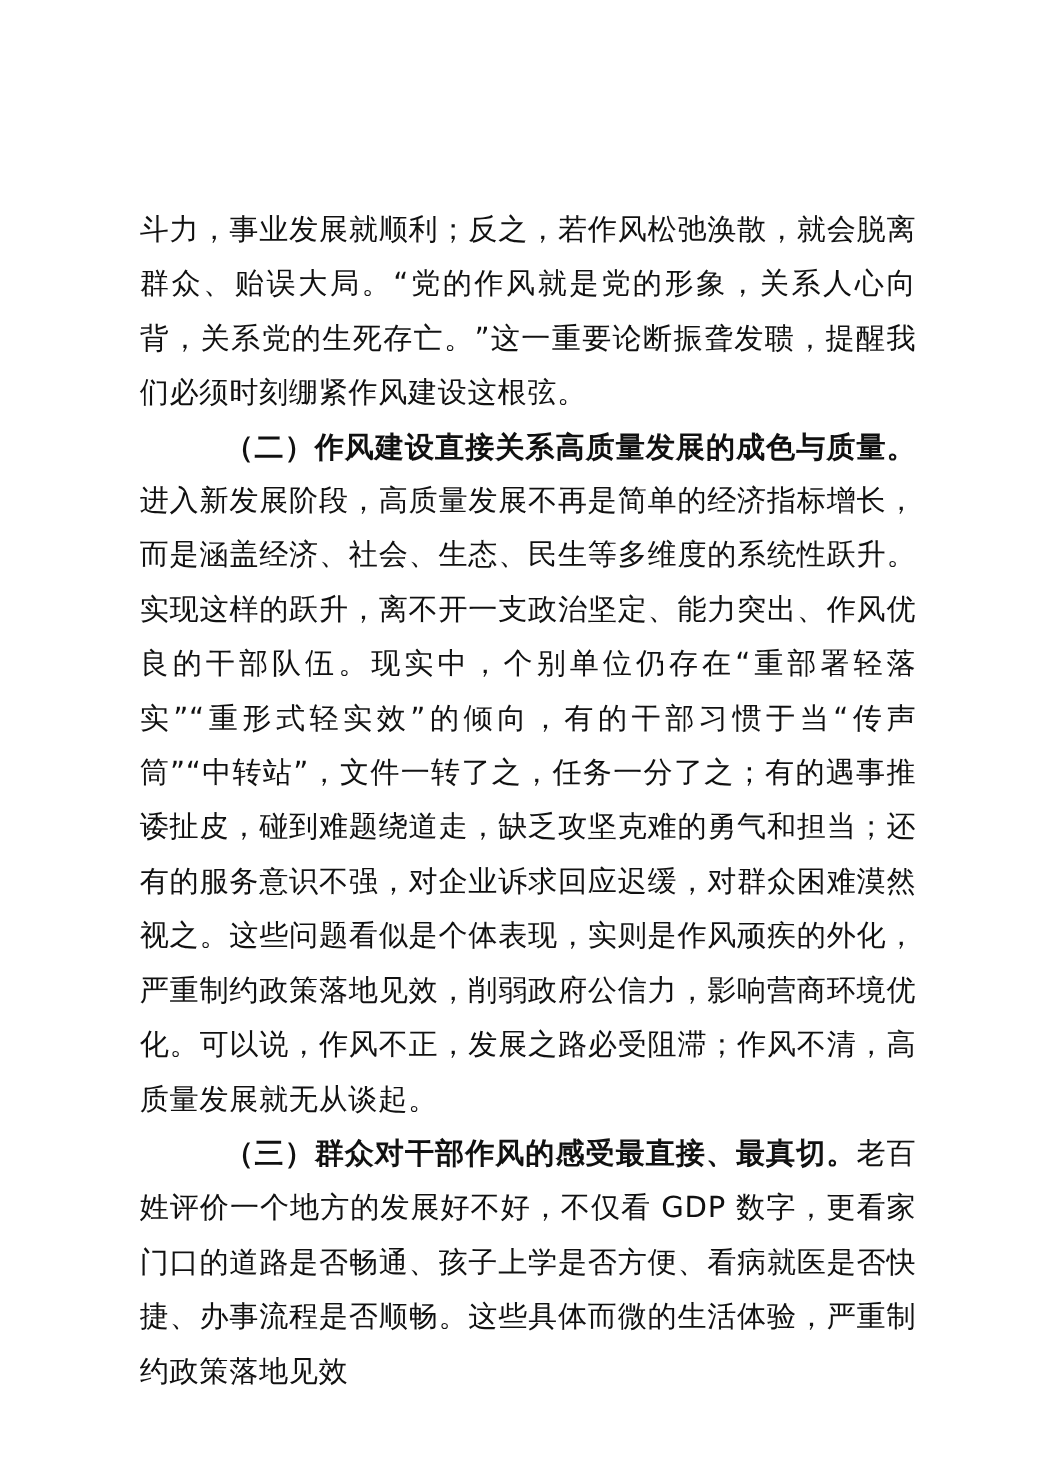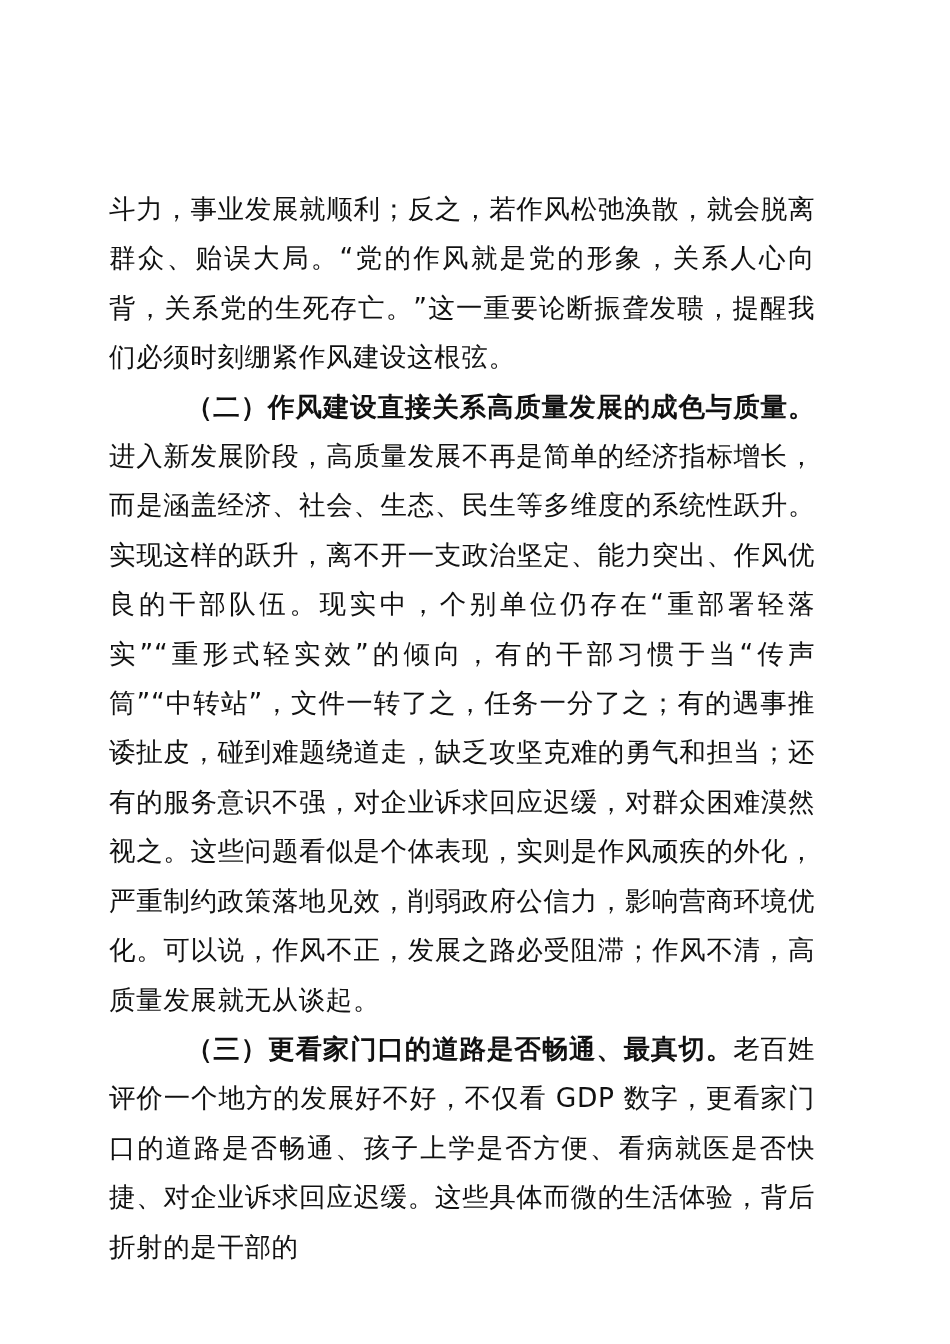"斗力，事业发展就顺利；反之，若作风松弛涣散，就会脱离群众、贻误大局。“党的作风就" .page { left: 109px -> 127px }
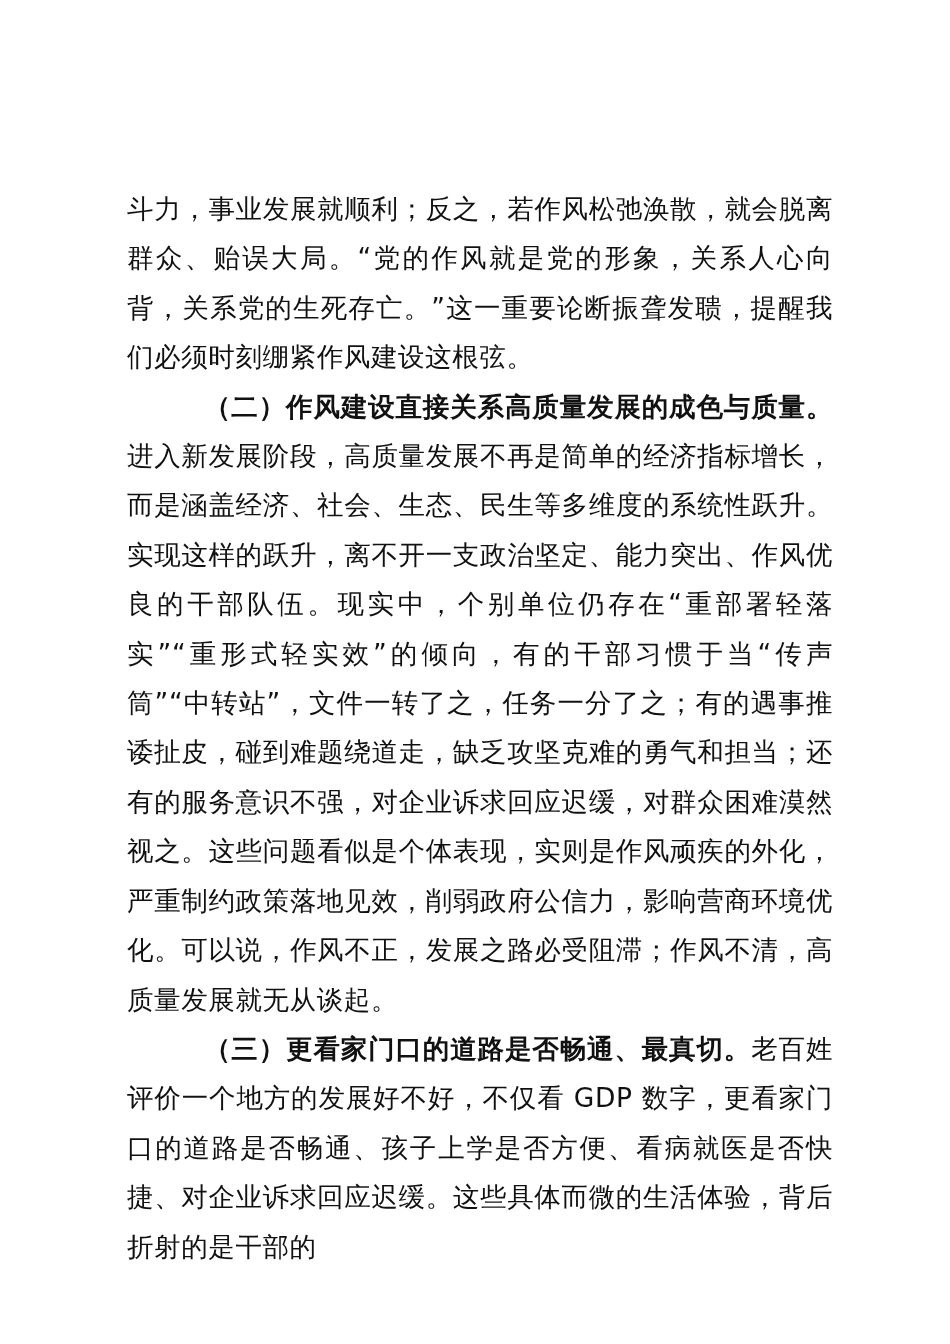"（三）更看家门口的道路是否畅通、最真切。" span.heading { text: 更看家门口的道路是否畅通 -> 群众对干部作风的感受最直接 }
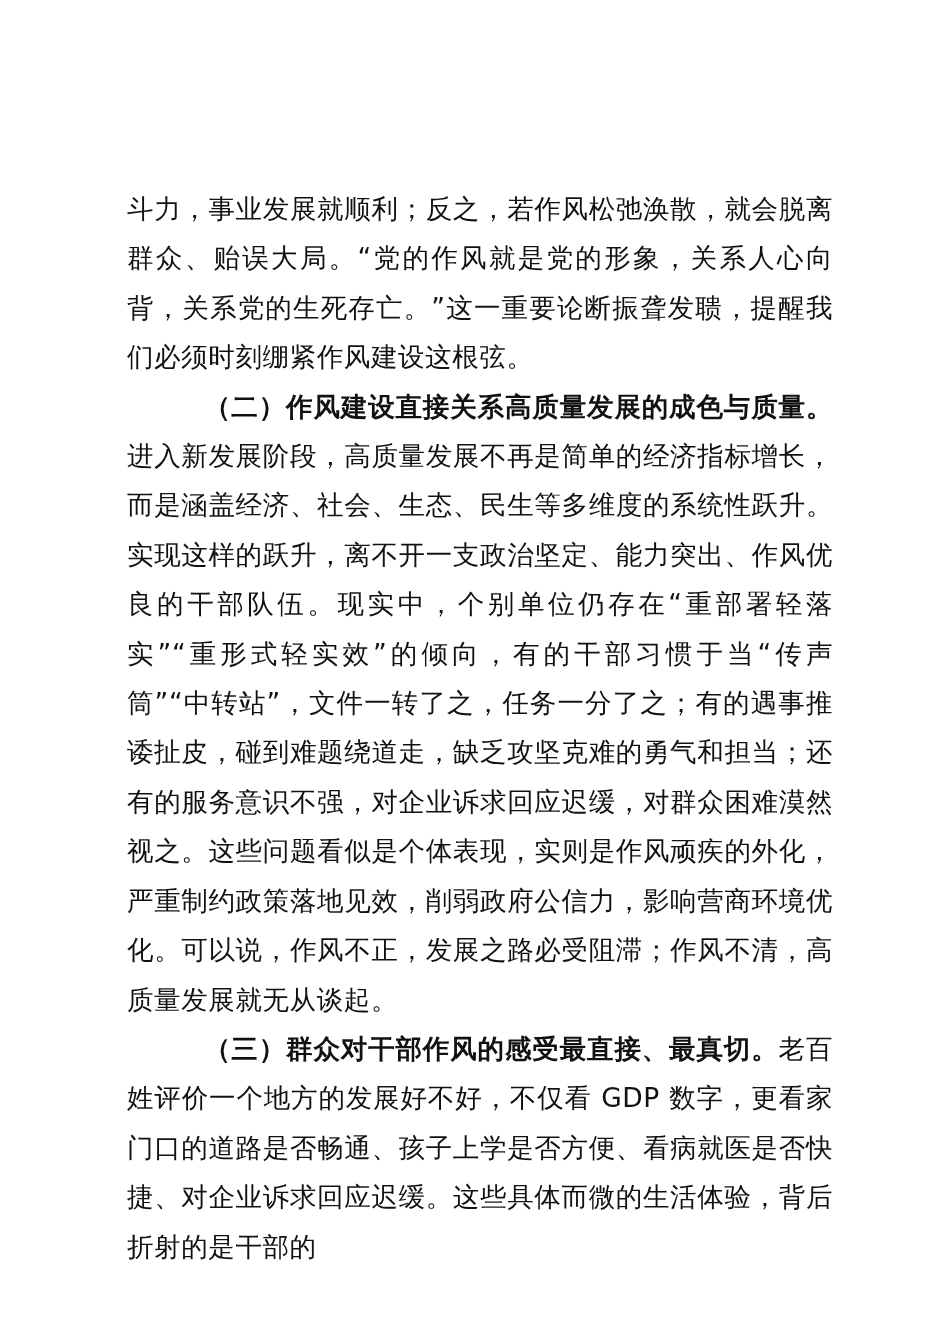"老百姓评价一个地方的发展好不好，不仅看 GDP" span { text: 对企业诉求回应迟缓。这些具体而微的生活体验，背后折射的是干部的 -> 办事流程是否顺畅。这些具体而微的生活体验，严重制约政策落地见效 }
